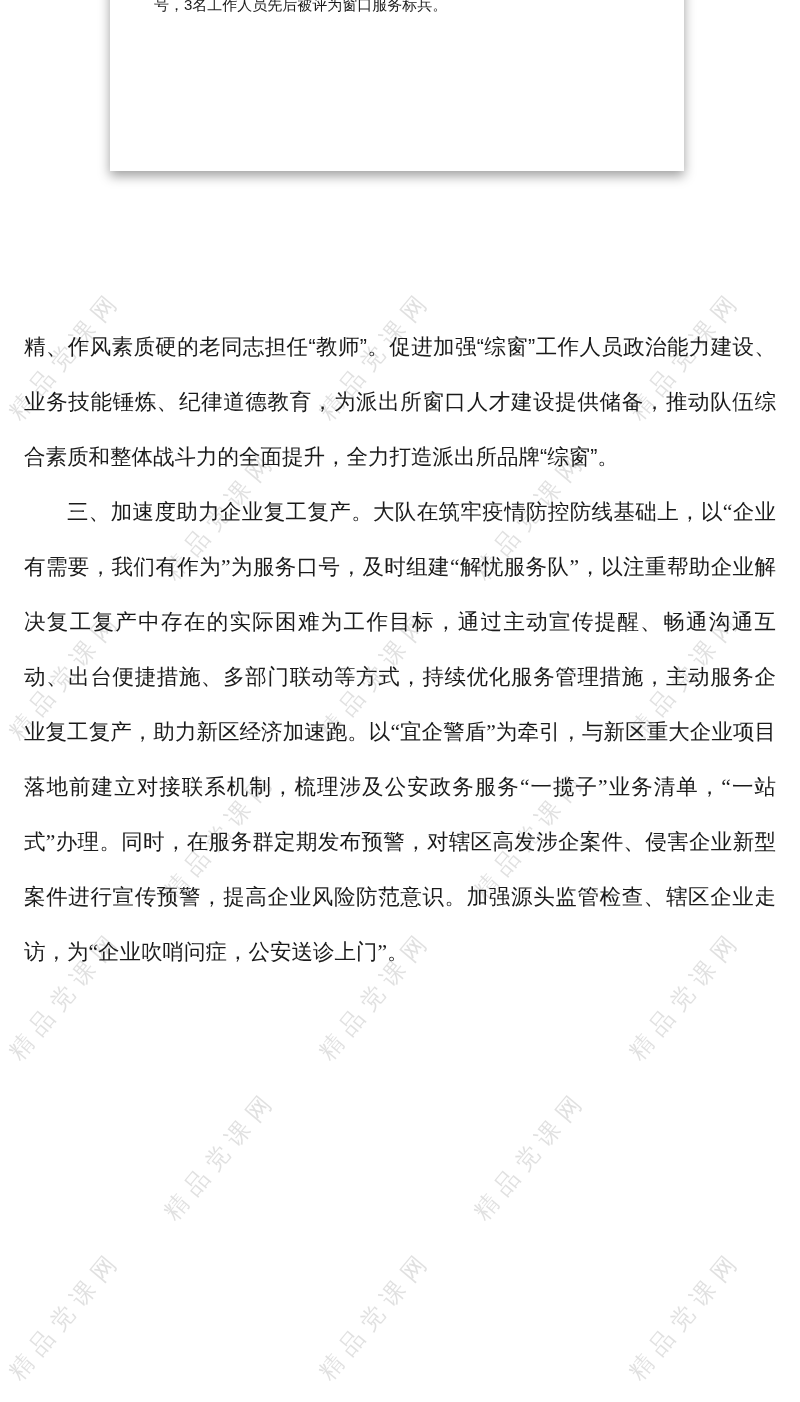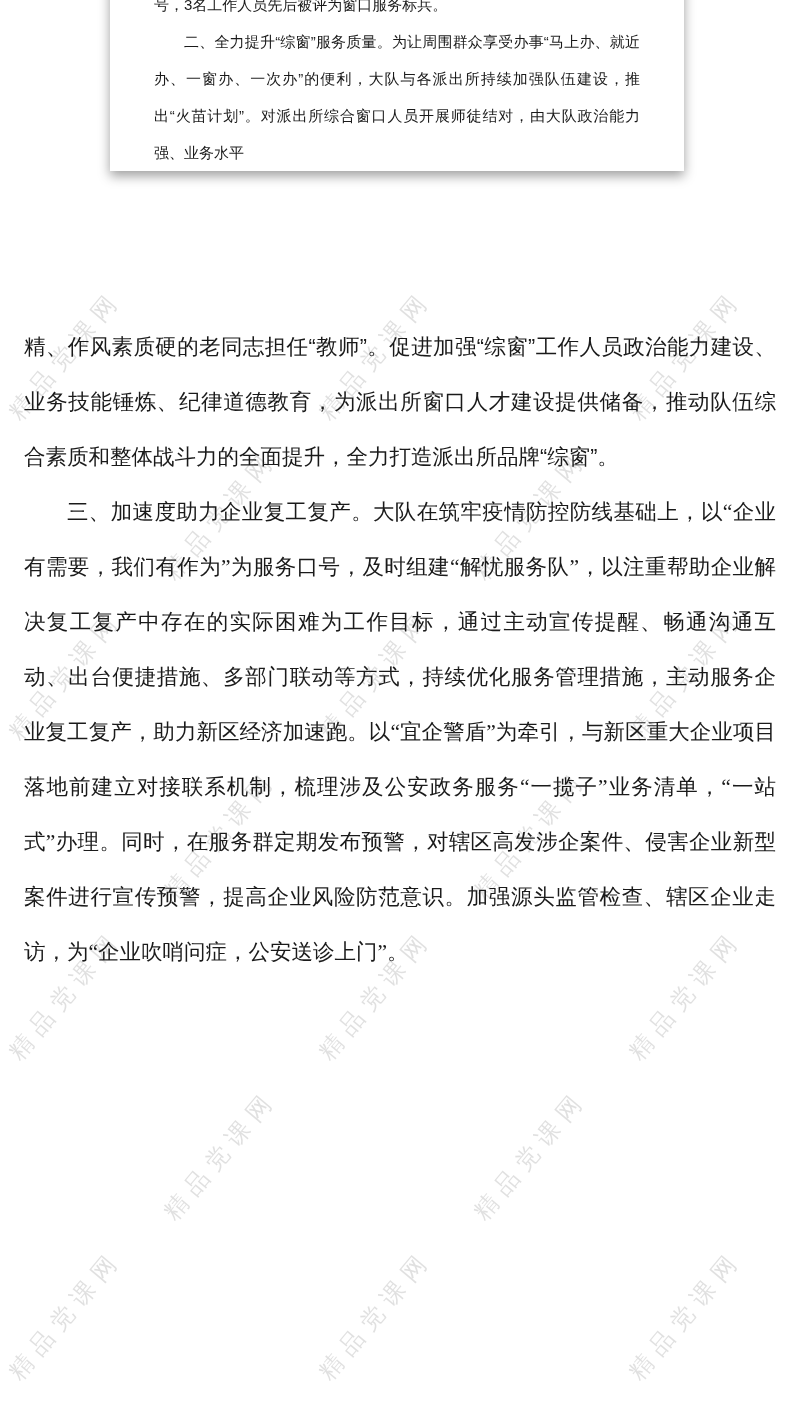"二、全力提升“综窗”服务质量。为让周围群众享受办事“马上办、就近办、一窗办、一次" p.indent { html: <p>二、全力提升“综窗”服务质量。为让周围群众享受办事“马上办、就近办、一窗办、一次办”的便利，大队与各派出所持续加强队伍建设，推出“火苗计划”。对派出所综合窗口人员开展师徒结对，由大队政治能力强、业务水平</p> -> none }
